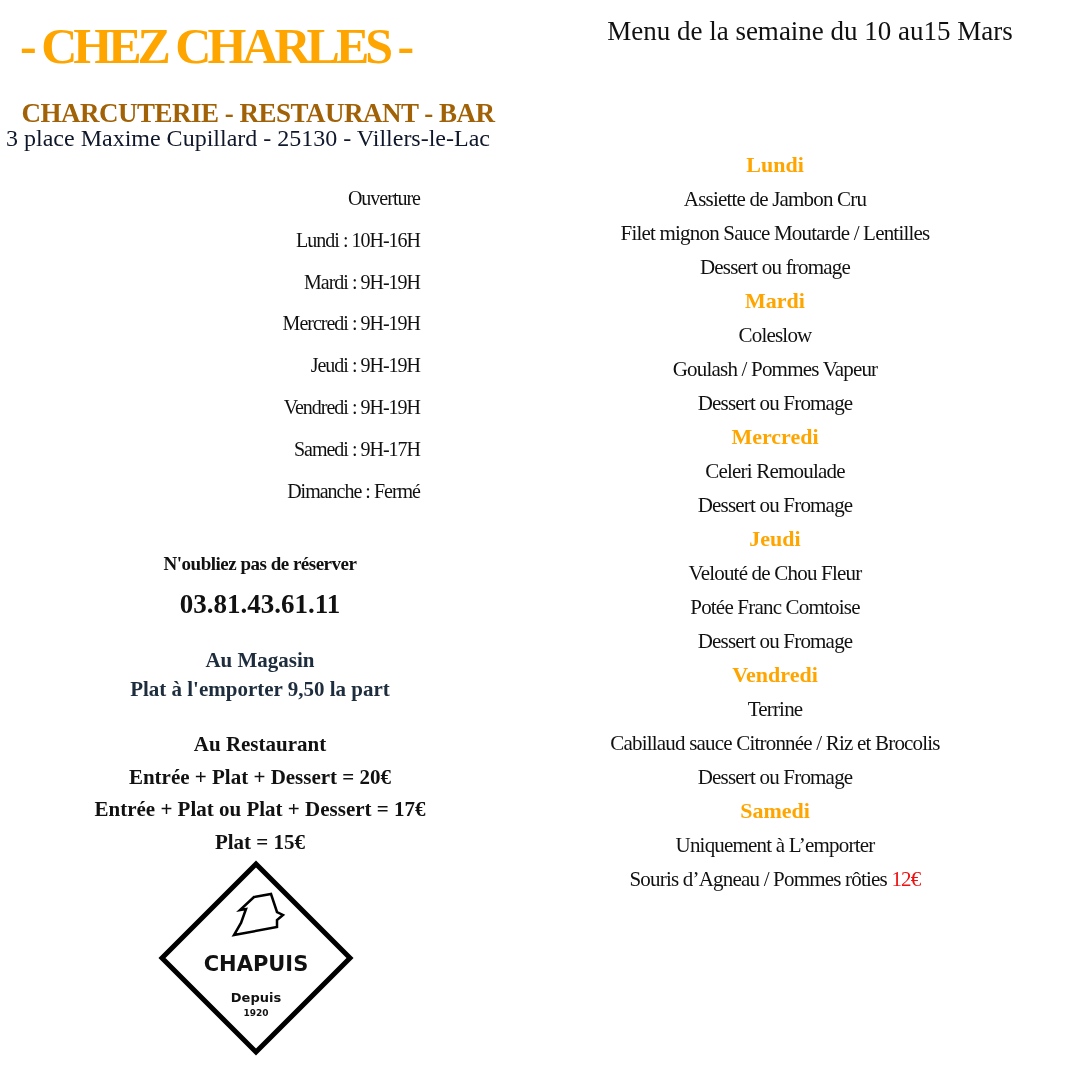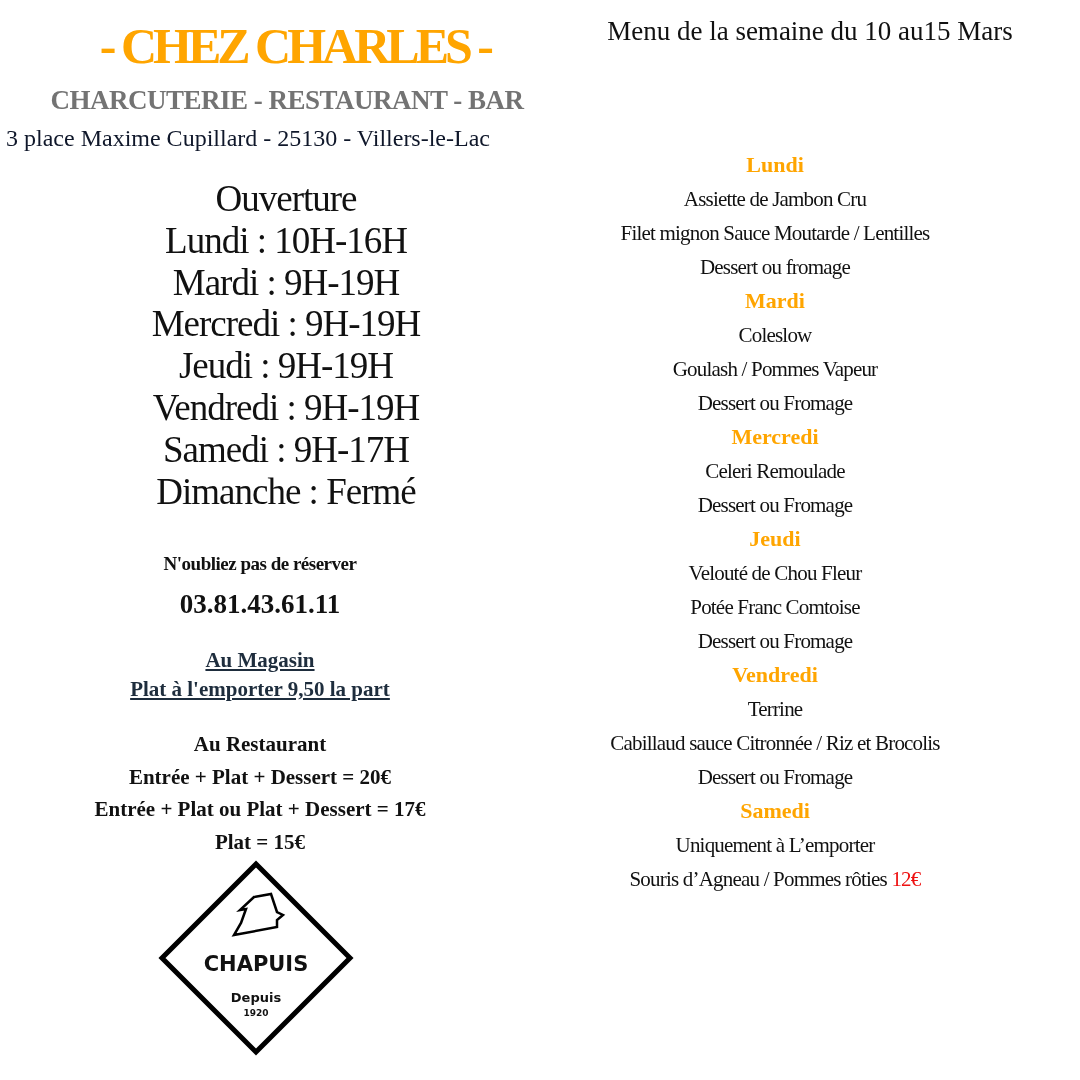"- CHEZ CHARLES -" .brand-title { text-align: right -> left }
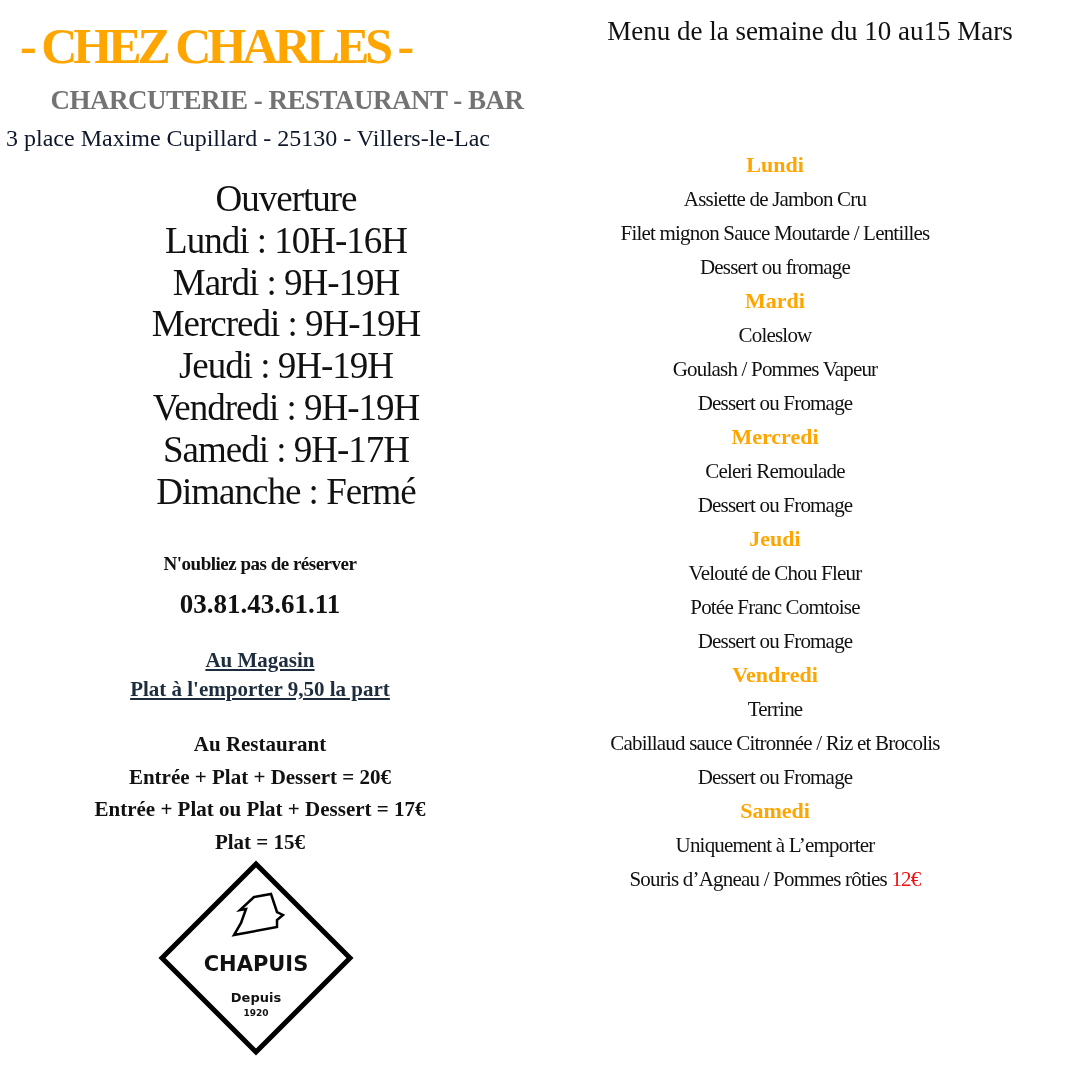"CHARCUTERIE - RESTAURANT - BAR" .brand-subtitle { color: #737373 -> #a16207; padding-left: 29px -> none; top: 84px -> 97px }
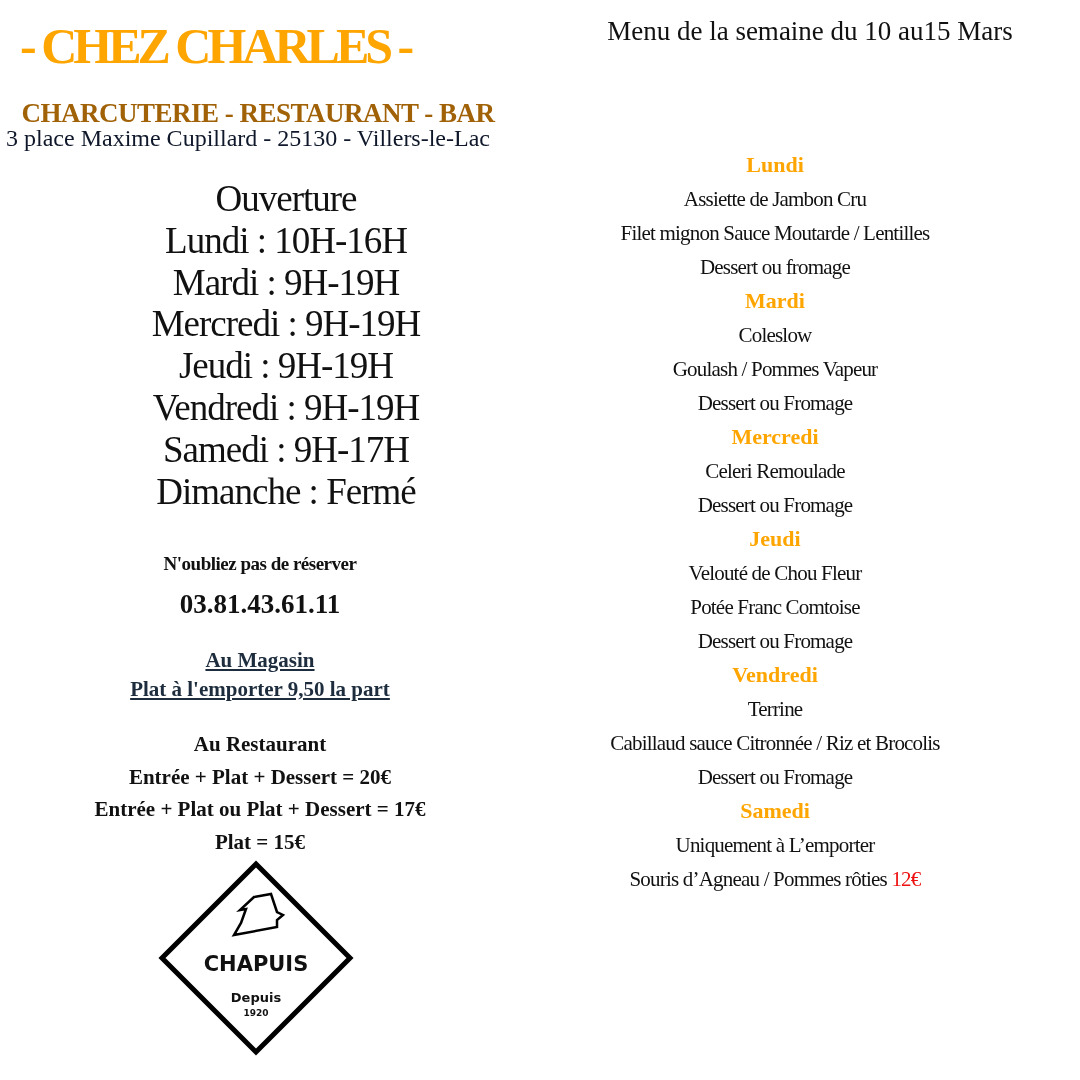"Ouverture" .hours { font-size: 37px -> 20px; left: 136px -> 120px; text-align: center -> right }
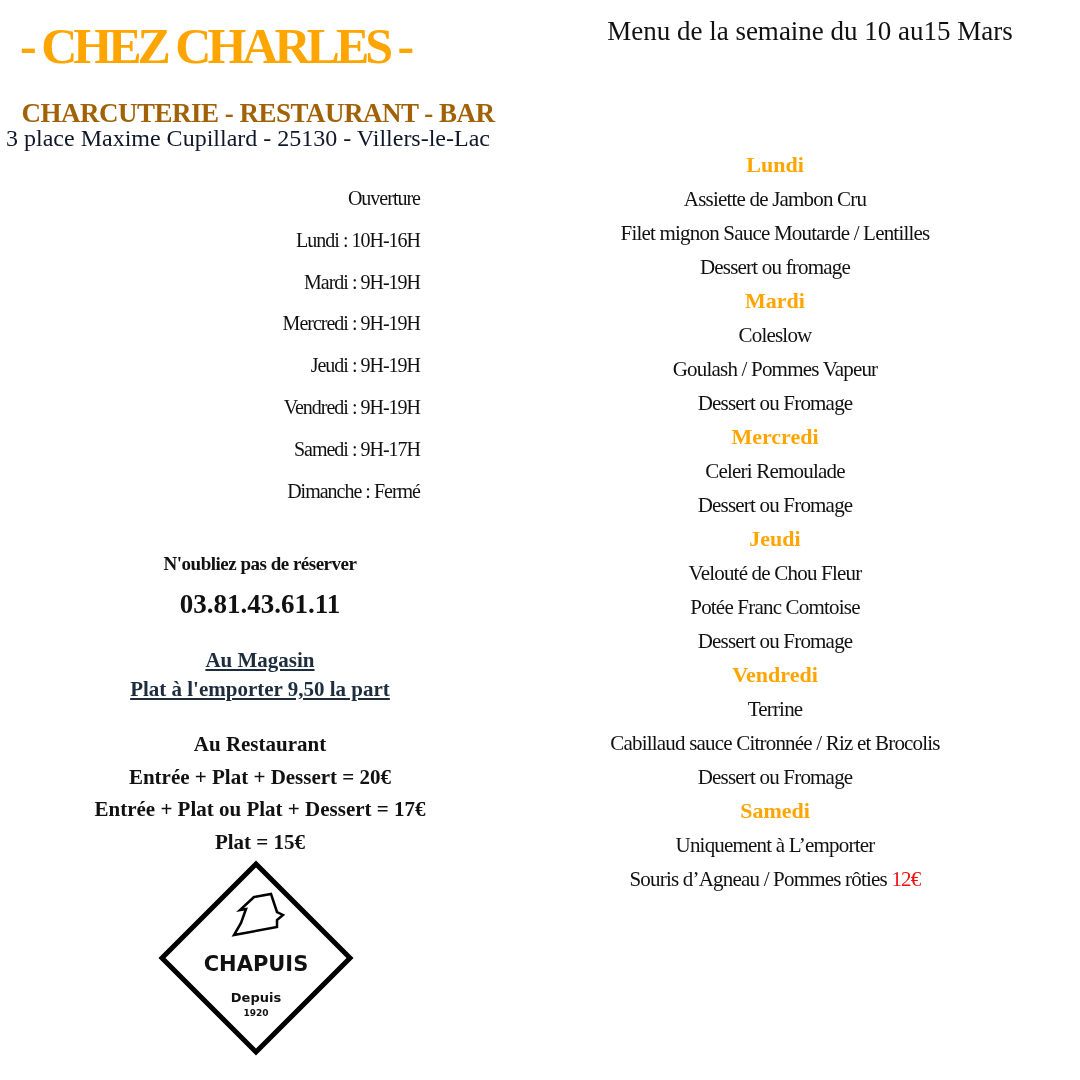"Au Magasin" .shop { text-decoration: underline -> none }
